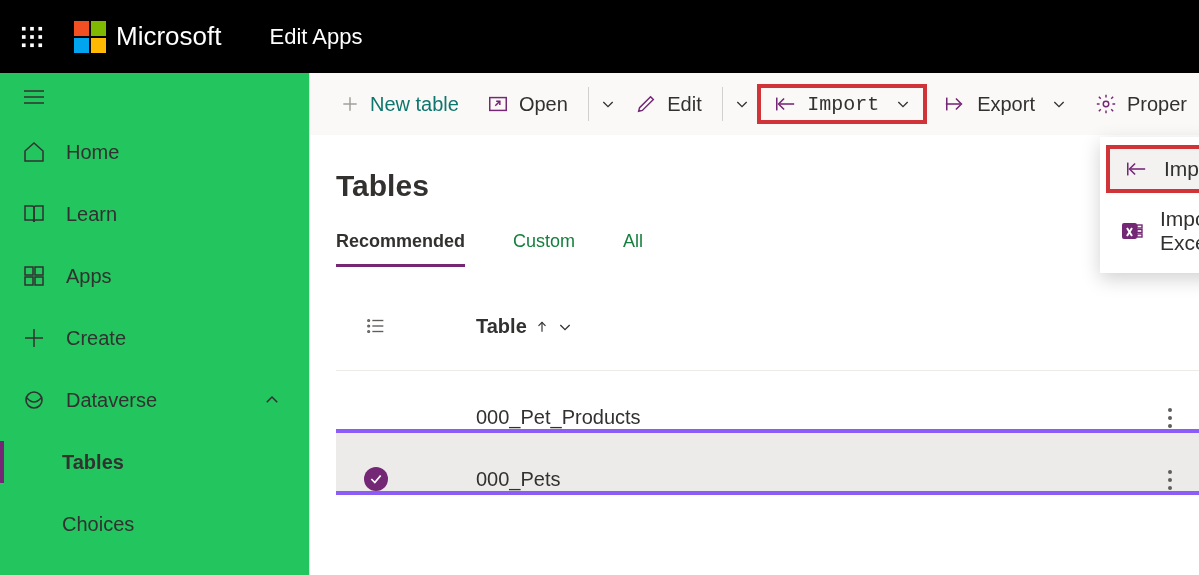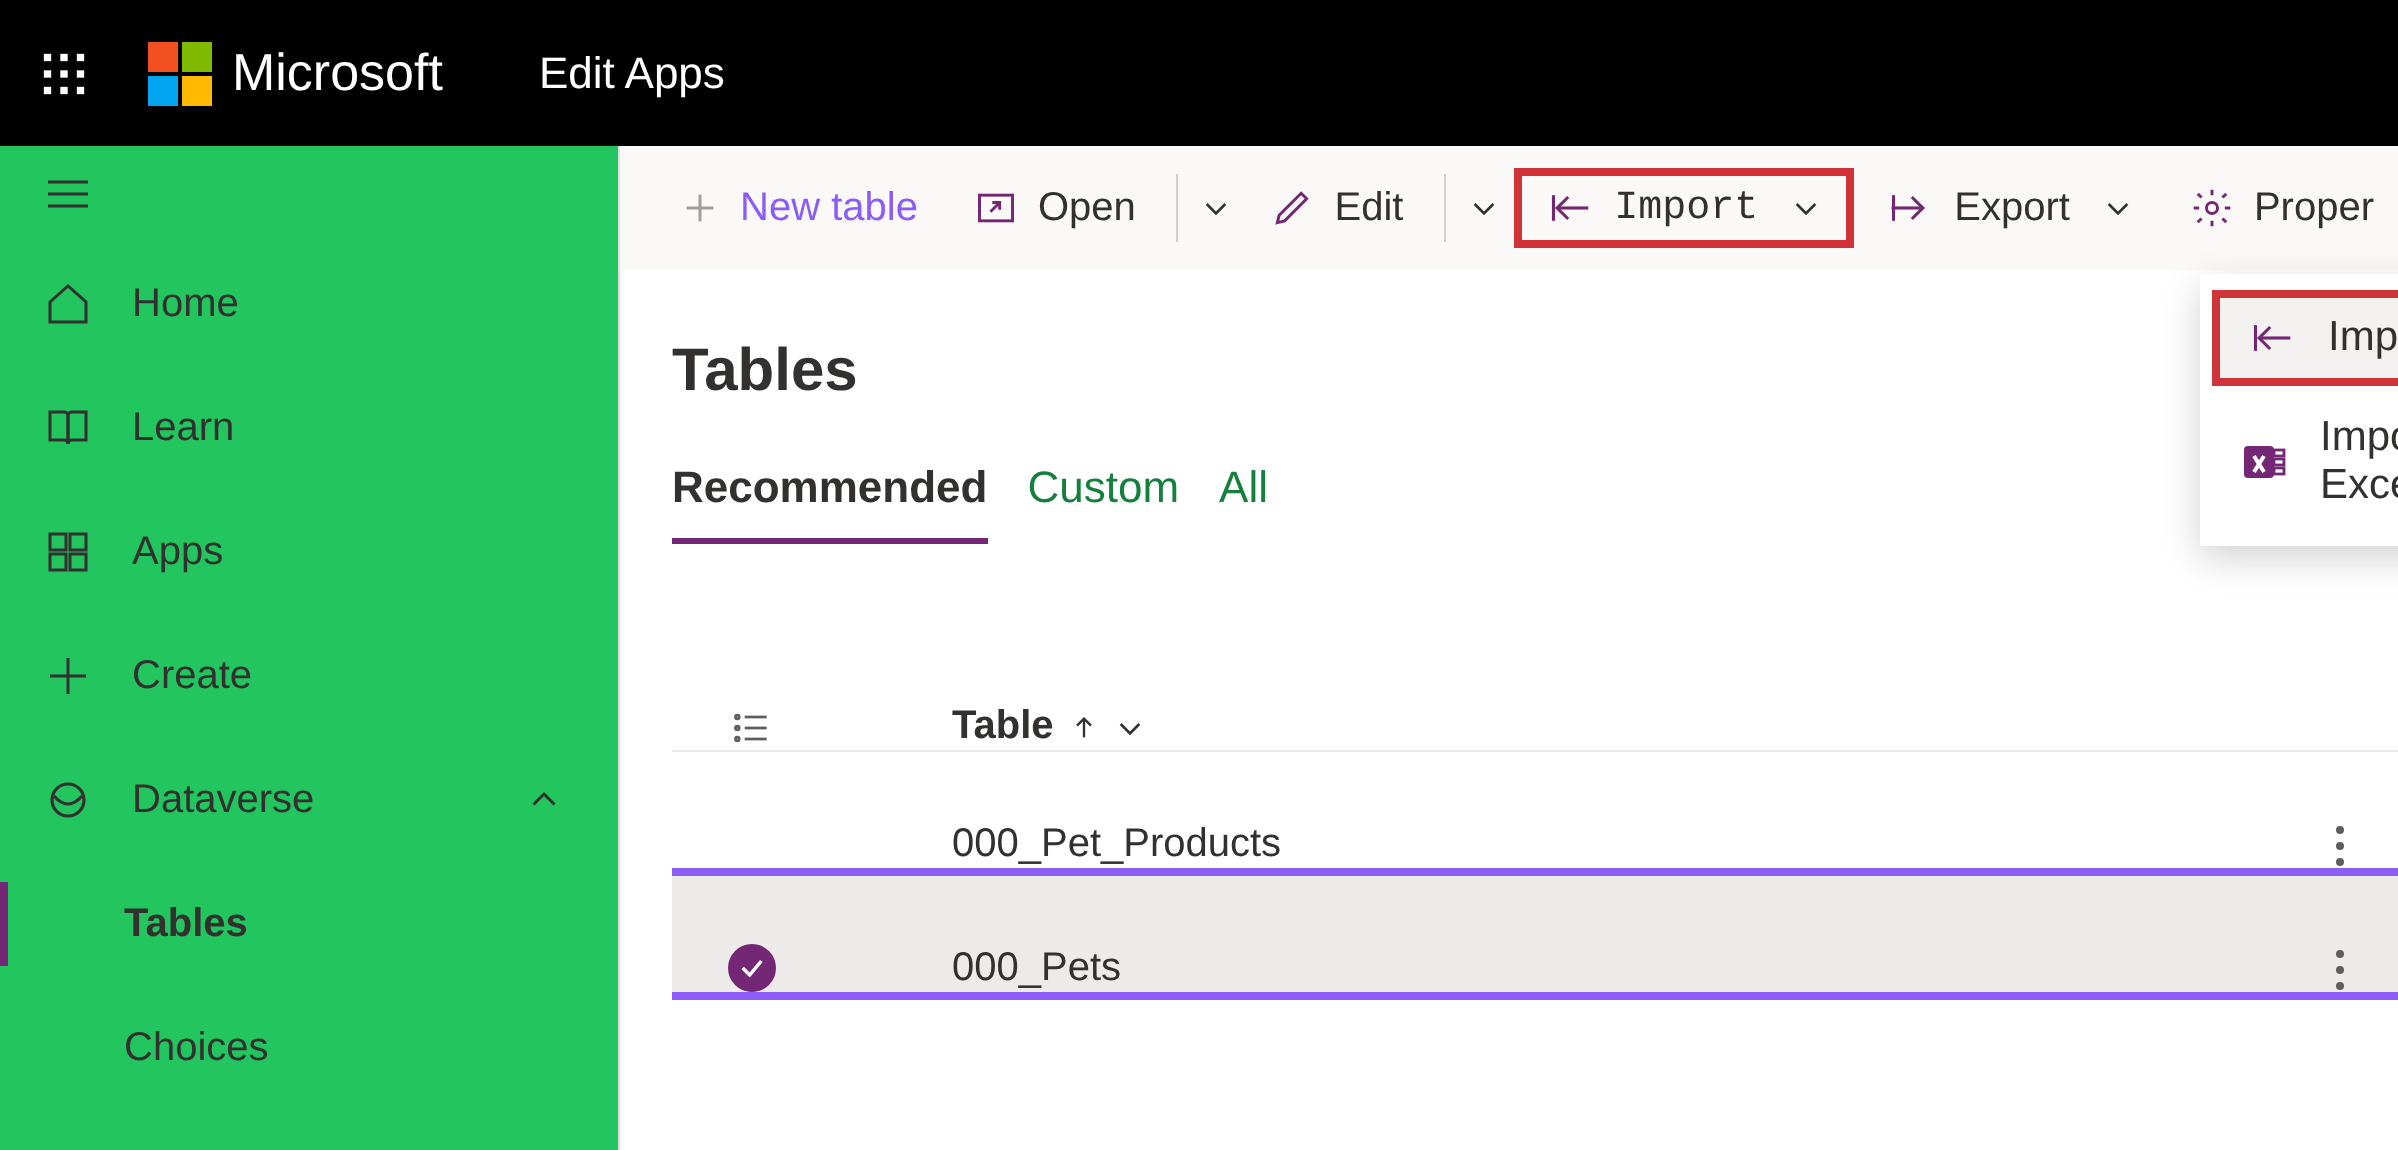"New table" .tb-btn.disabled { color: #8b5cf6 -> #0f766e }
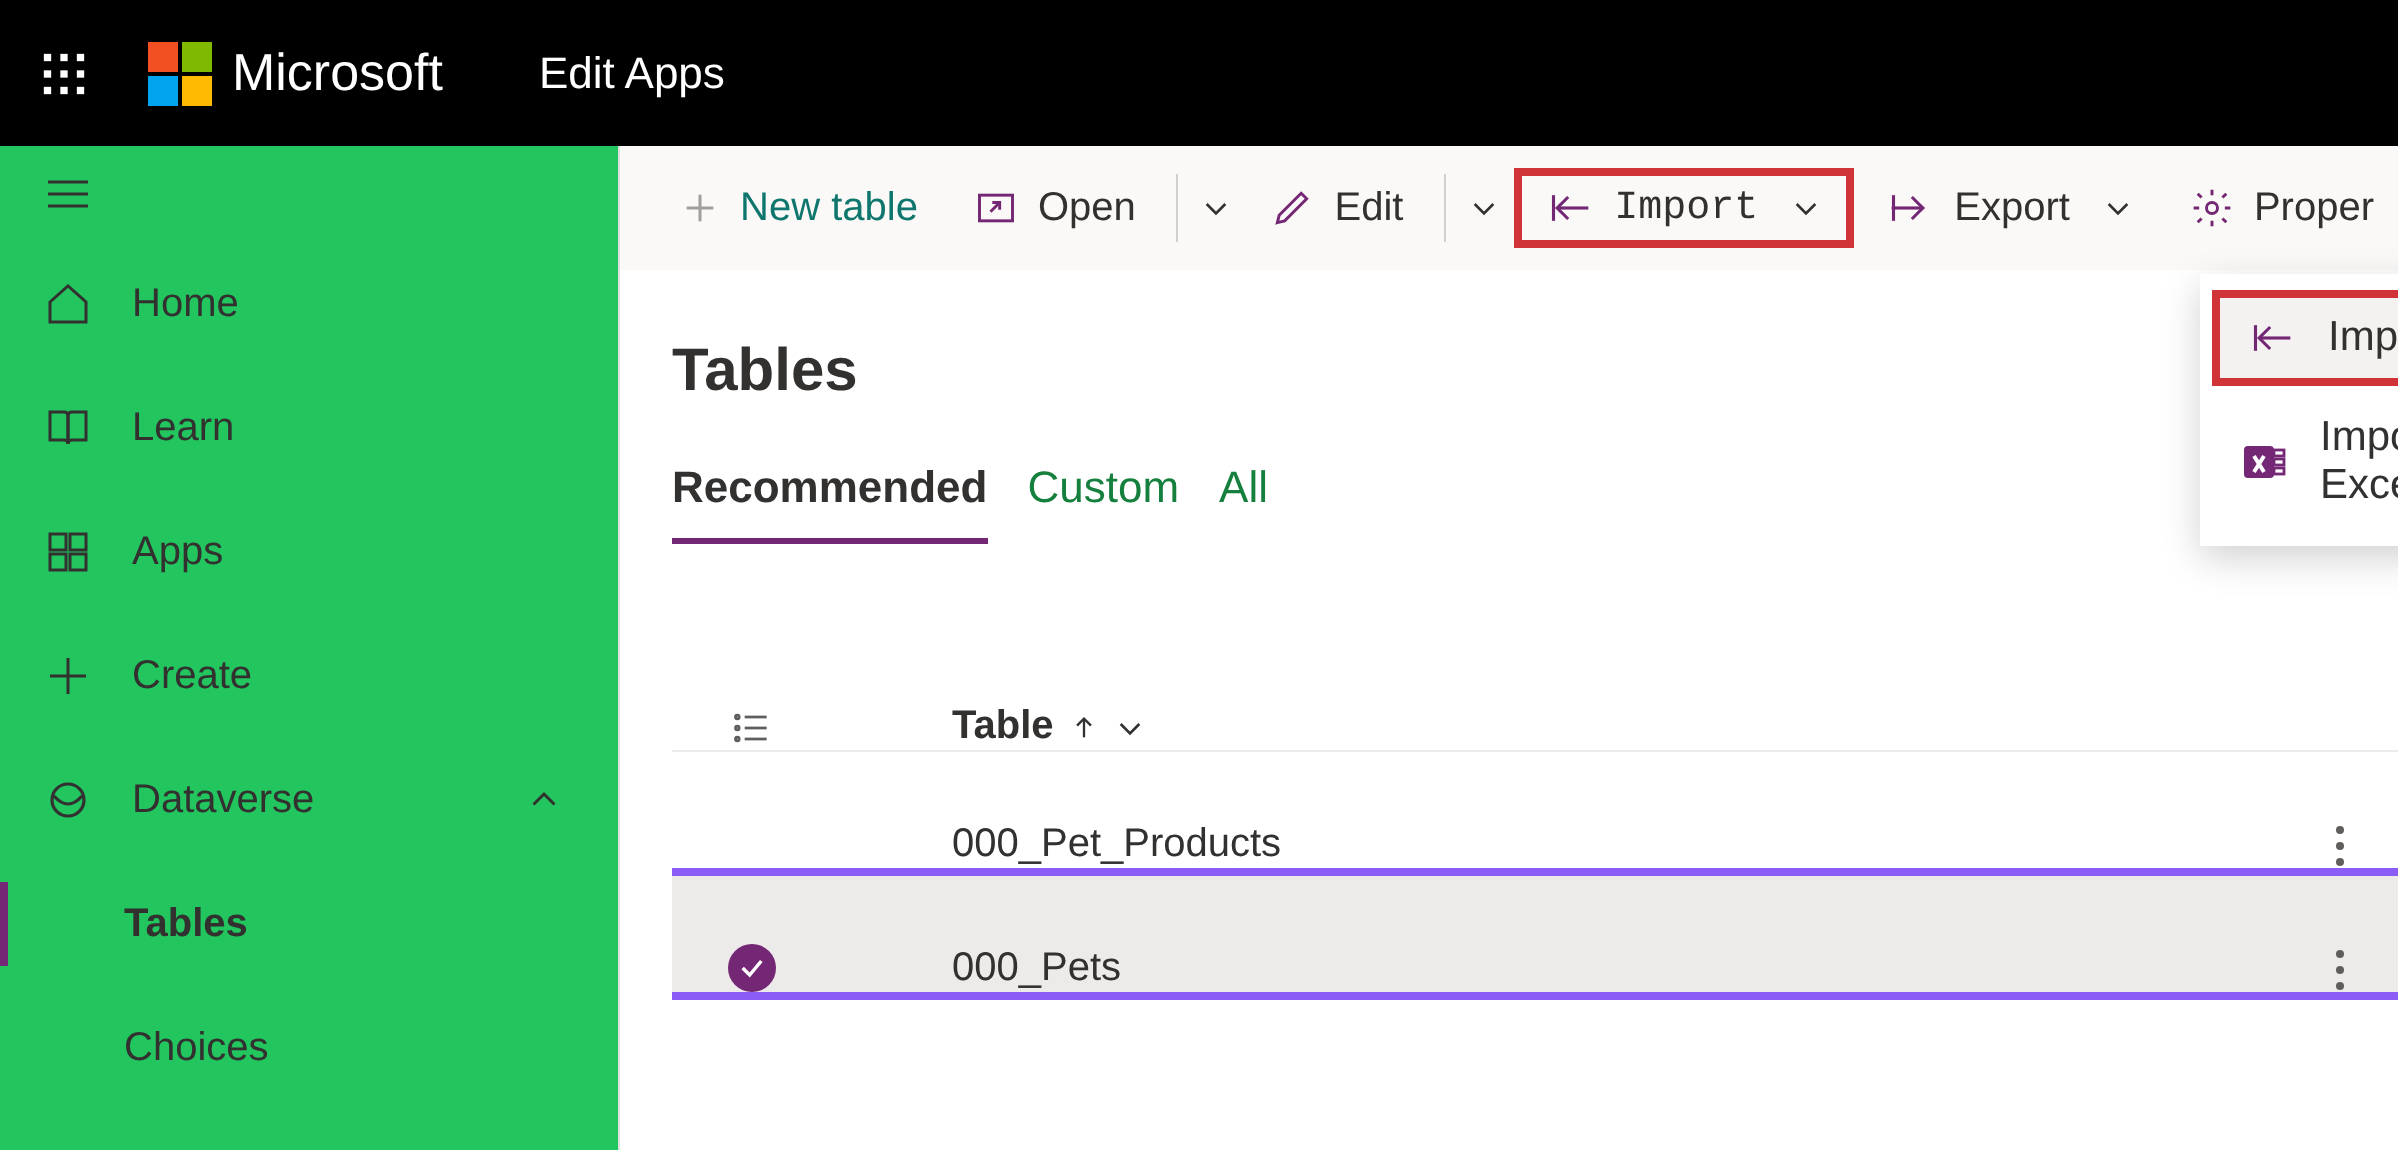"Recommended" .tabrow { font-size: 22px -> 18px; gap: 20px -> 48px }
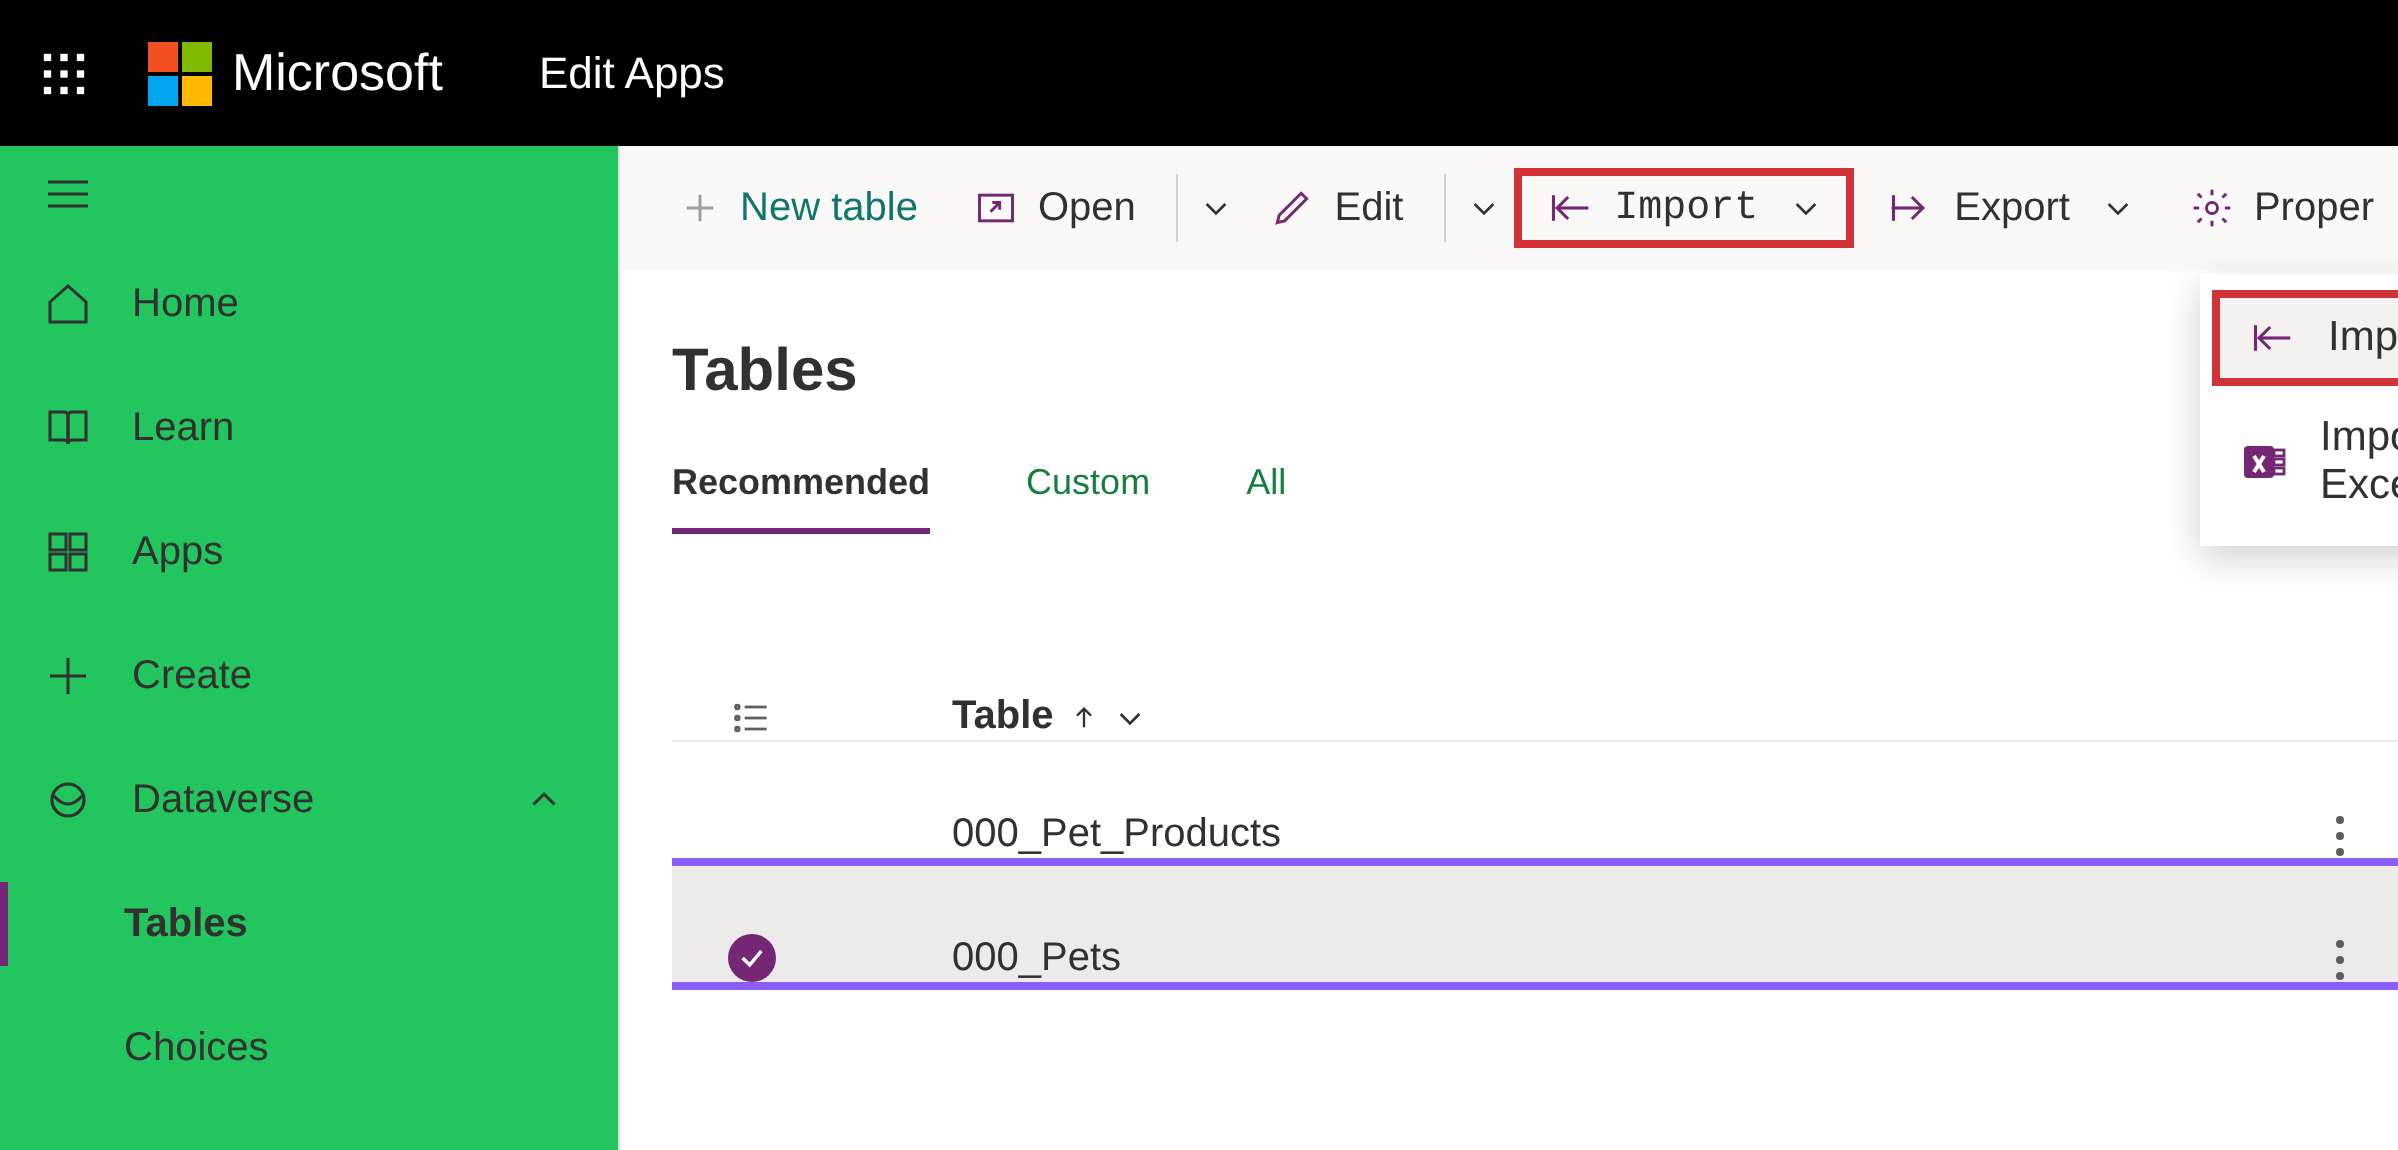"Table" .theadrow { align-items: flex-end -> flex-start }
